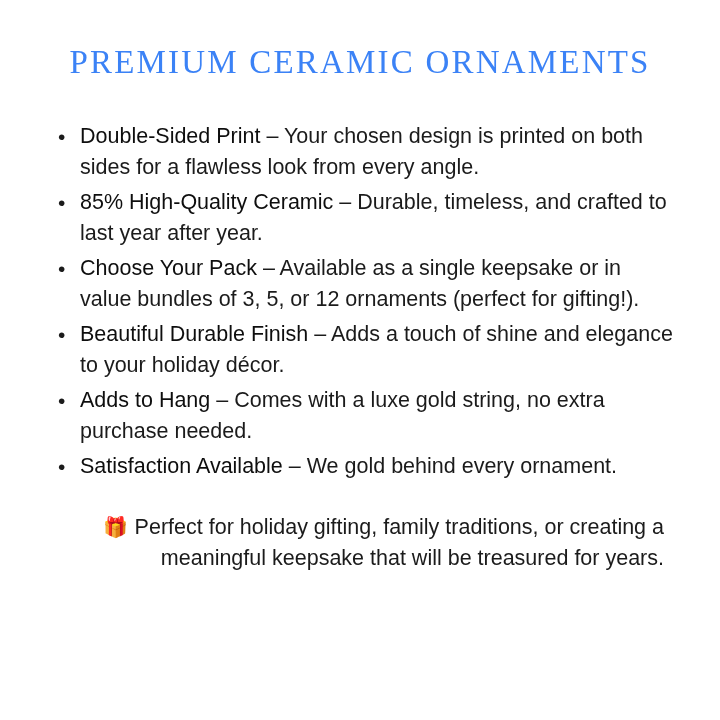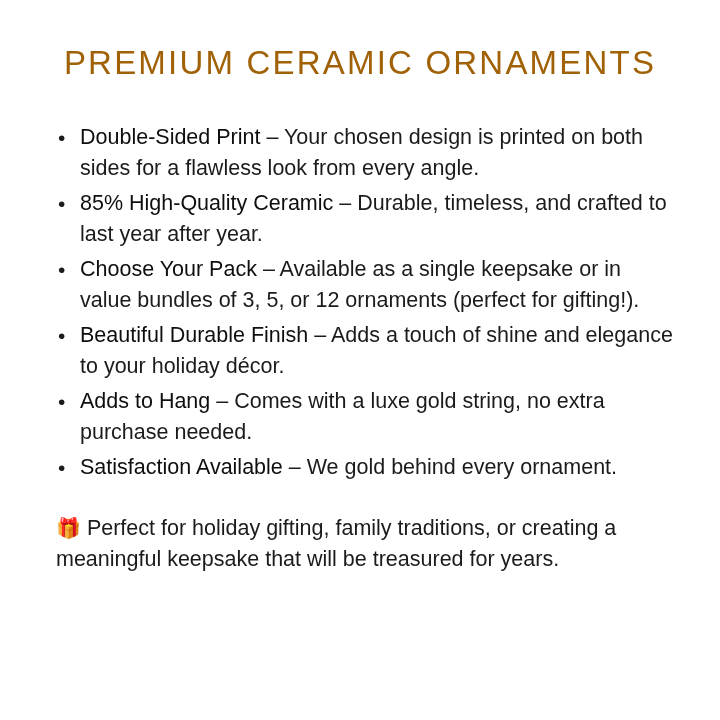"PREMIUM CERAMIC ORNAMENTS" .title { color: #a16207 -> #3b82f6; font-family: Liberation Sans, sans-serif -> Liberation Serif, serif }
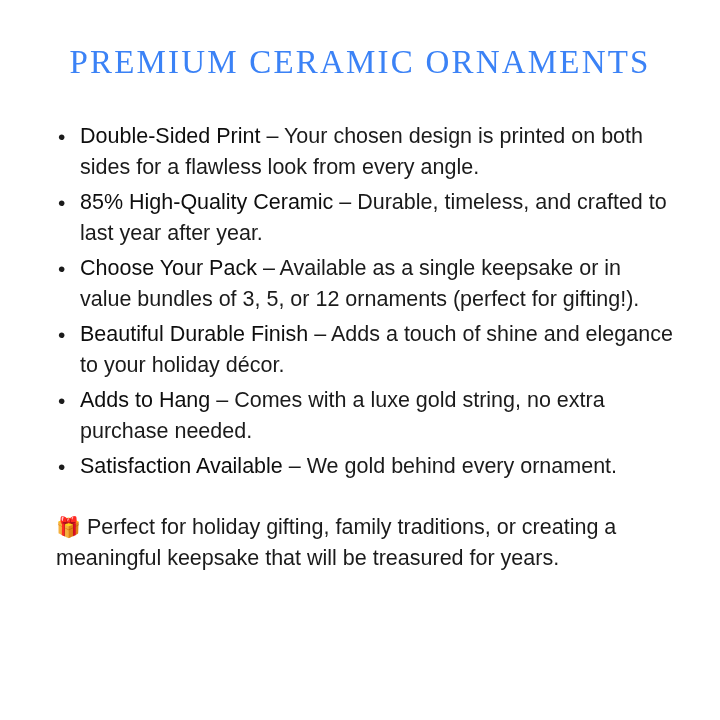"🎁 Perfect for holiday gifting," .footer { text-align: left -> right }
